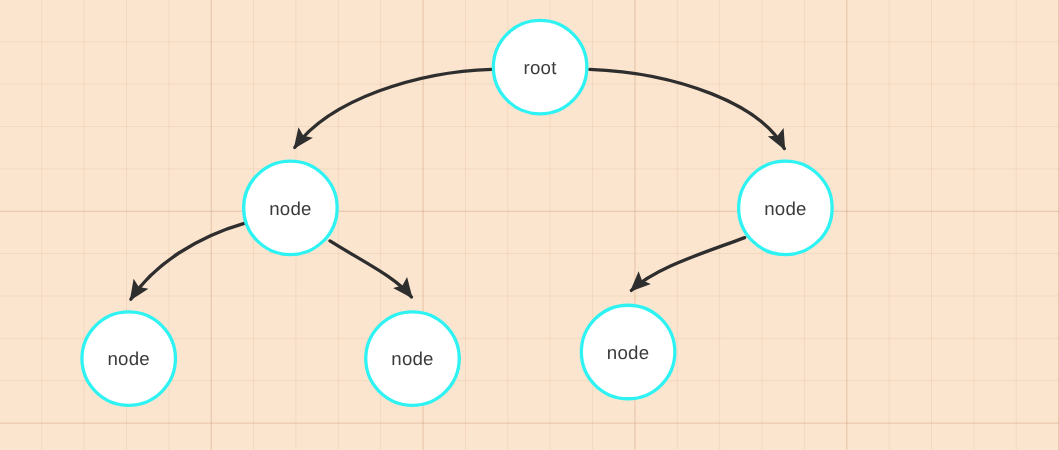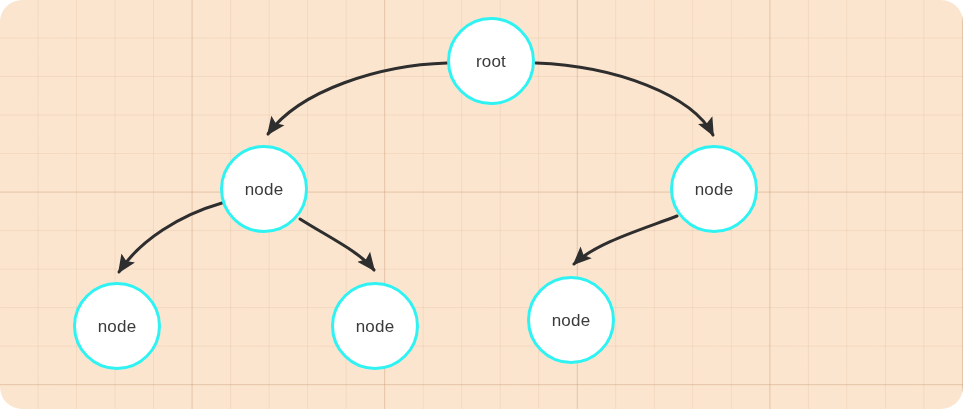"root" #canvas { border-radius: 22px -> none }
